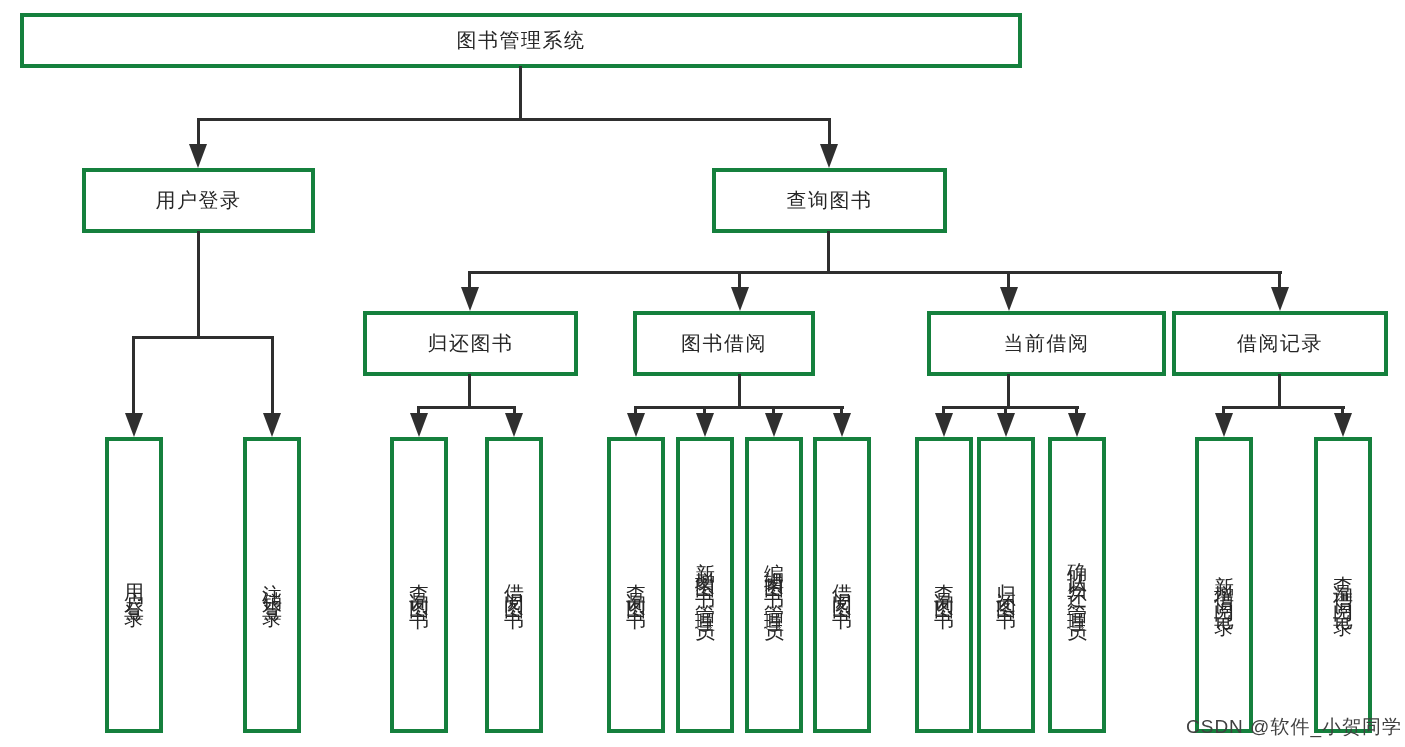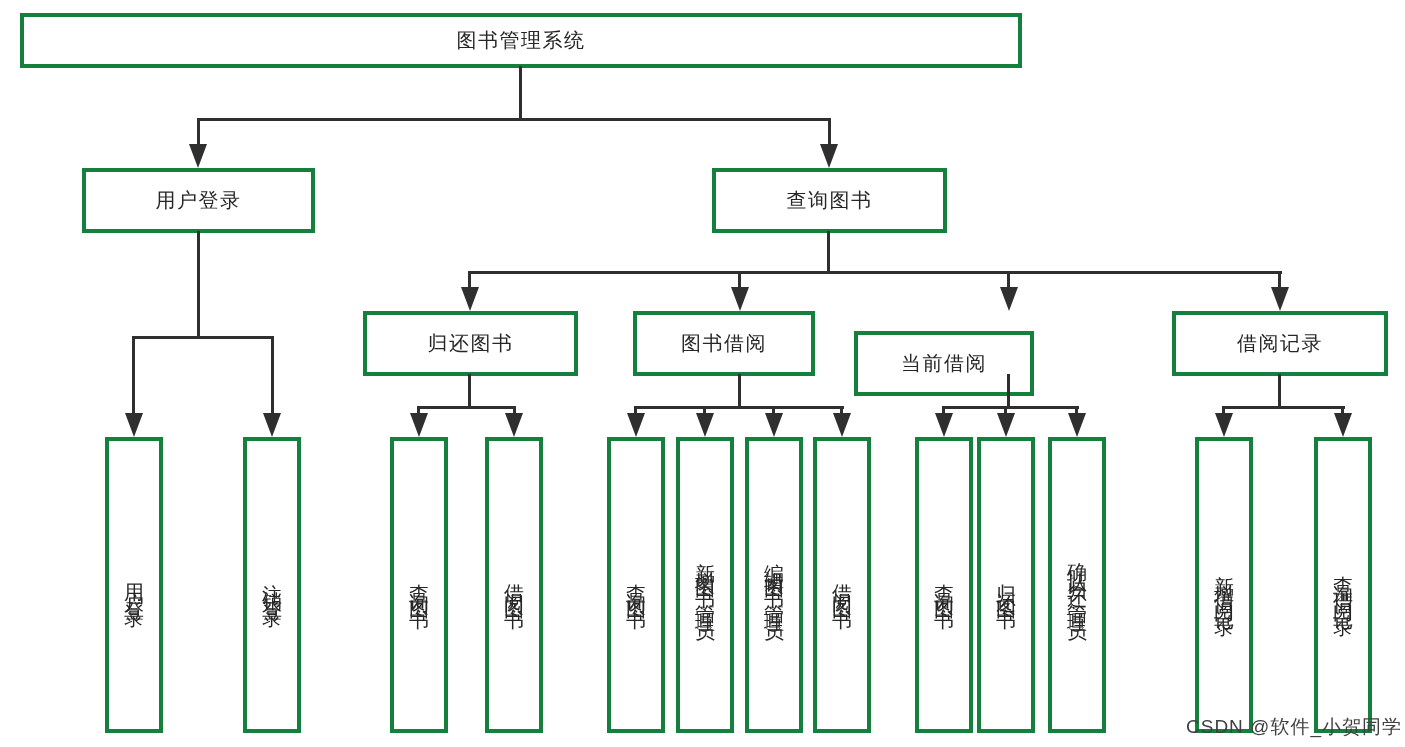"当前借阅" div.box { left: 854px -> 927px; margin-top: 20px -> none; width: 180px -> 239px }
